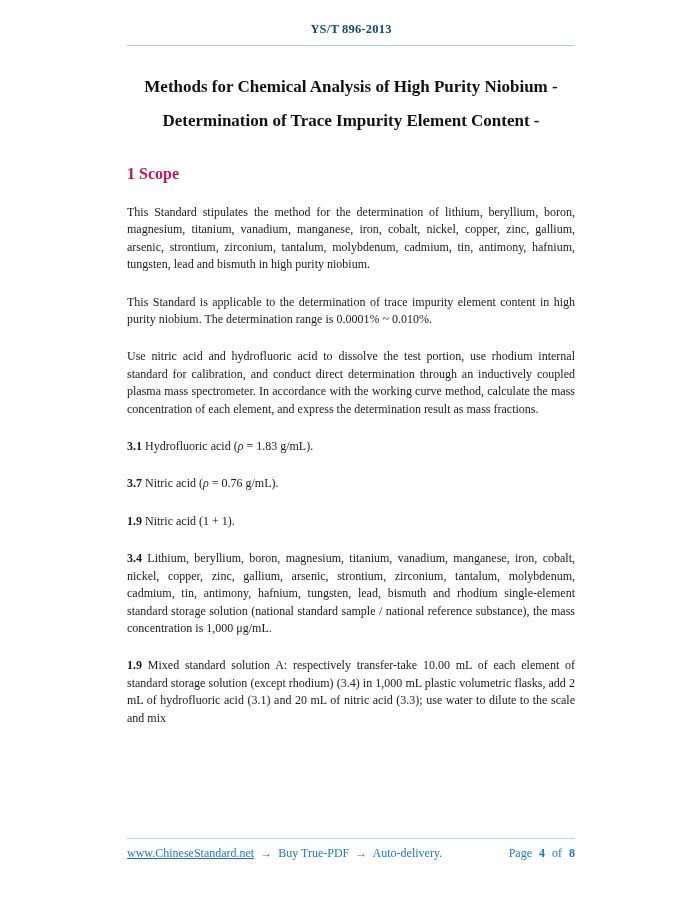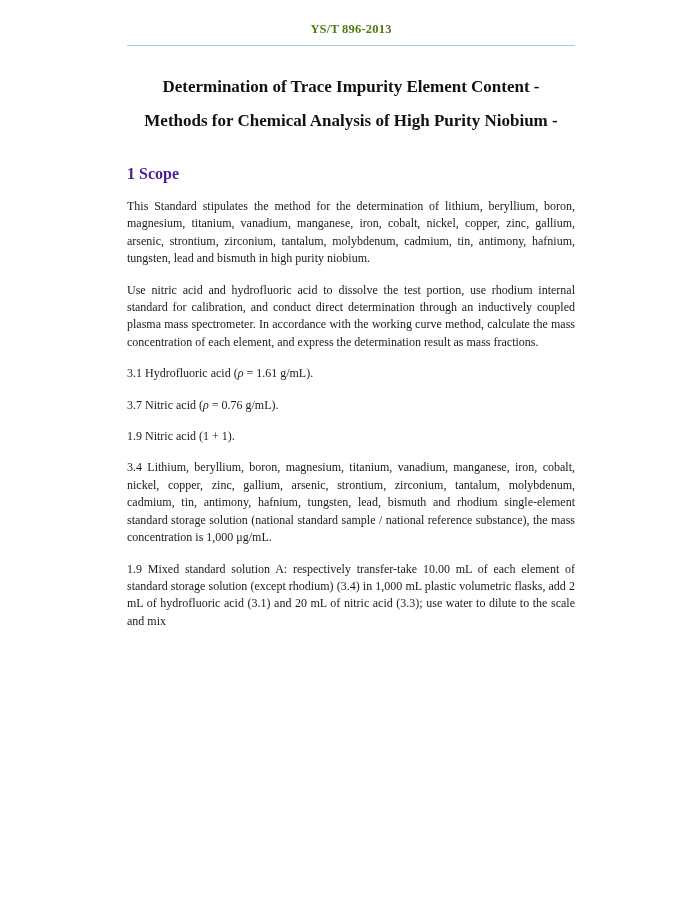"YS/T 896-2013" .doc-number { color: #4d7c0f -> #0c4a6e }
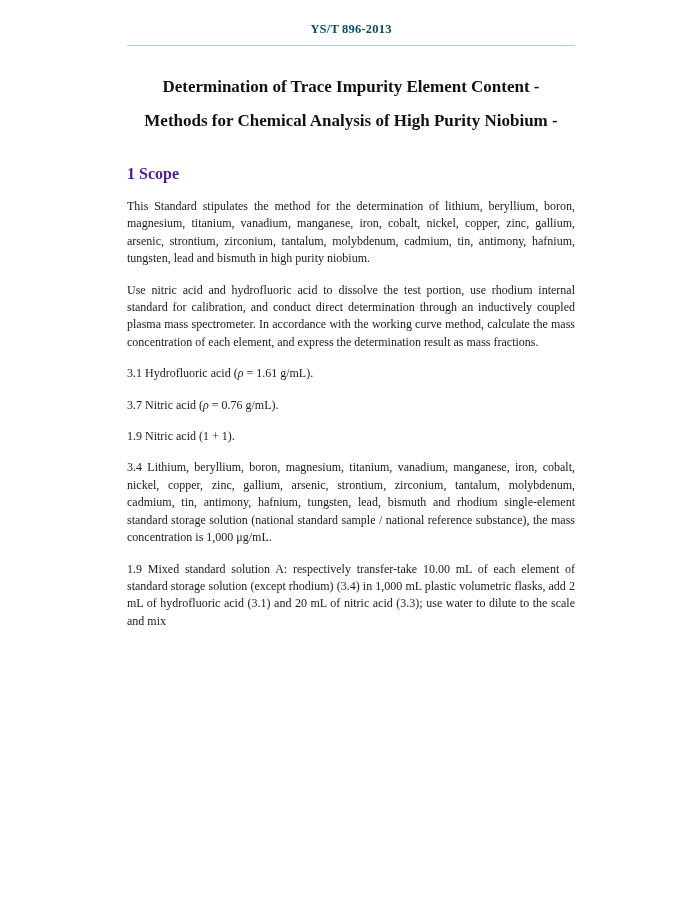"Determination of Trace Impurity Element" div { order: before "Methods for Chemical Analysis of" -> after "Methods for Chemical Analysis of" }
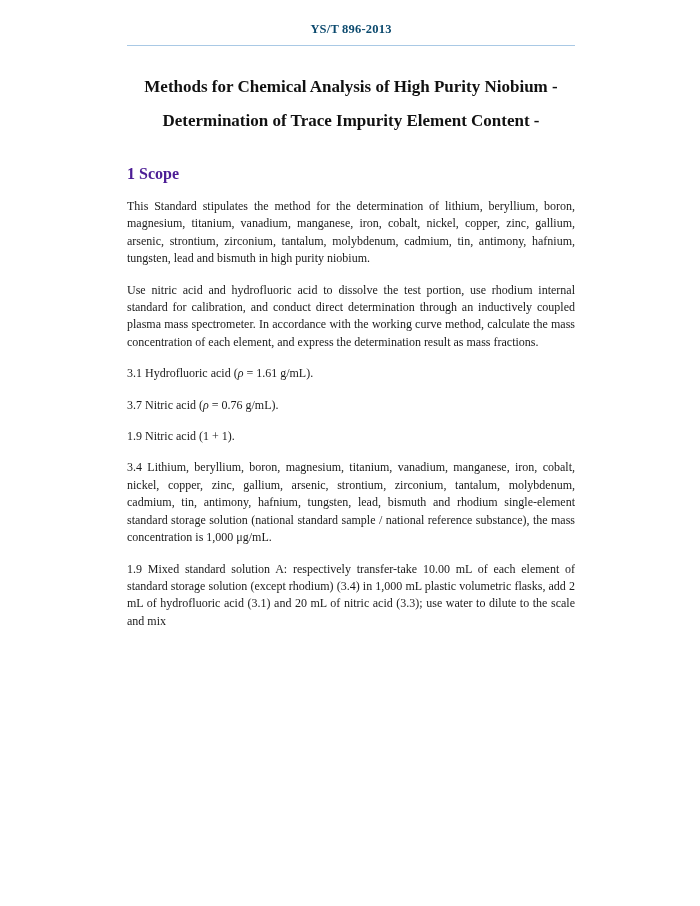"1 Scope" h2.section-heading { color: #4c1d95 -> #be185d }
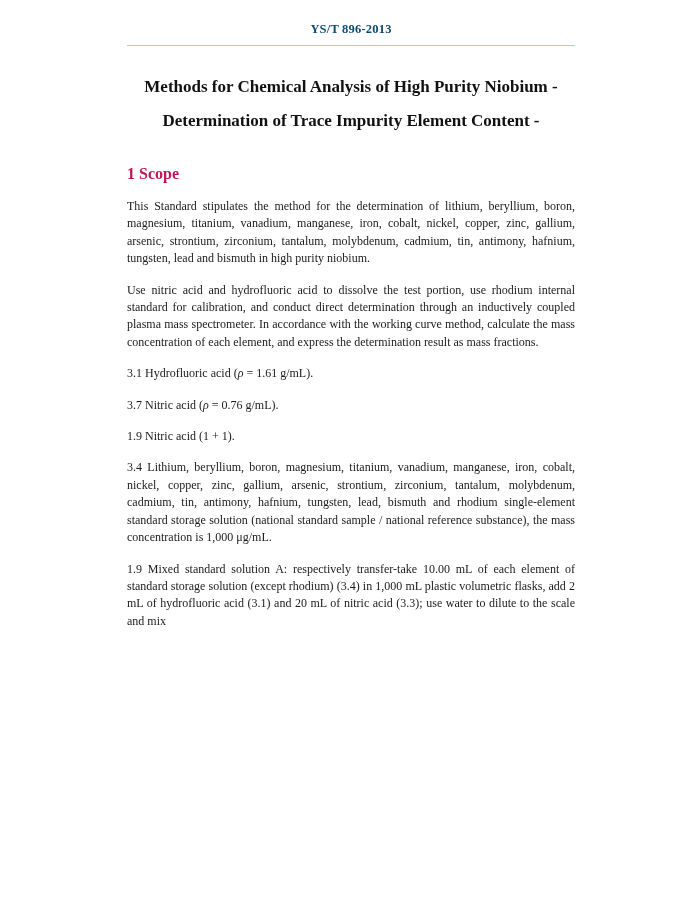"This Standard stipulates the method" p.body-para { margin-top: 14px -> 20px }
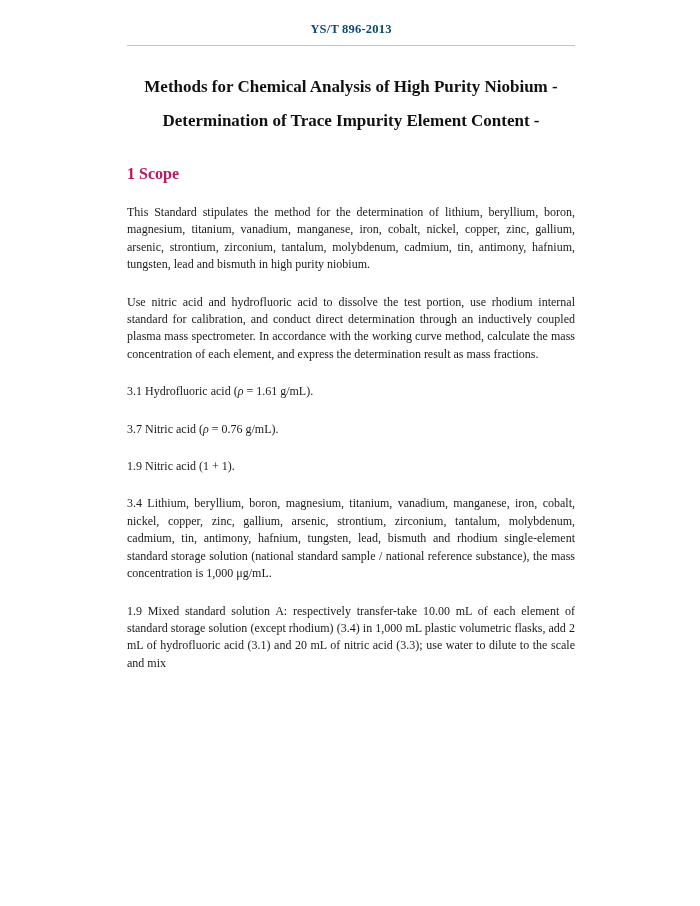"This Standard is applicable to" p.body-para { html: none -> <p>This Standard is applicable to the determination of trace impurity element content in high purity niobium. The determination range is 0.0001% ~ 0.010%.</p> }
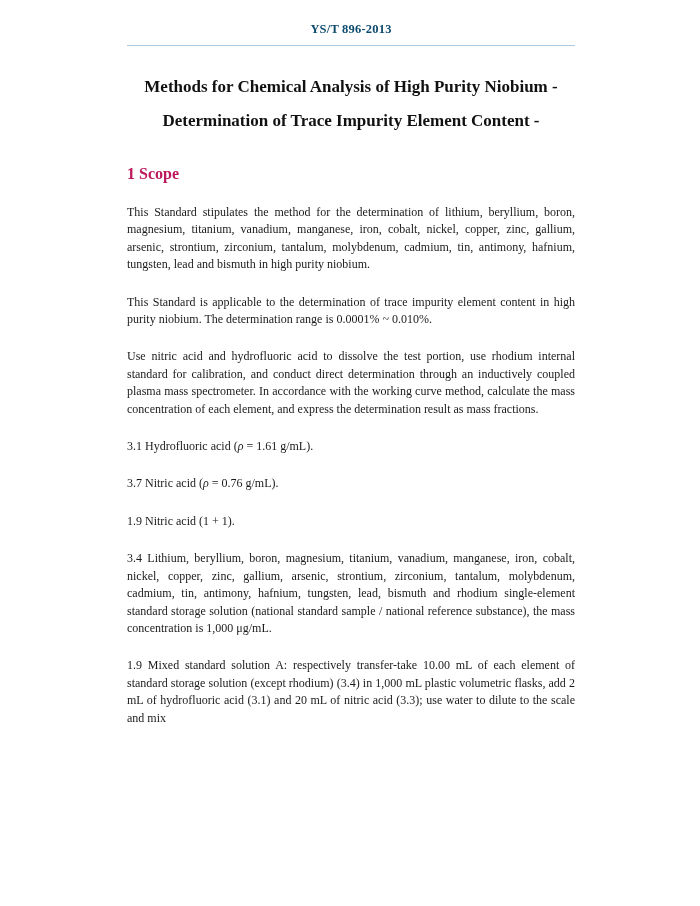"3.1" p.clause .clause-num { font-weight: normal -> bold }
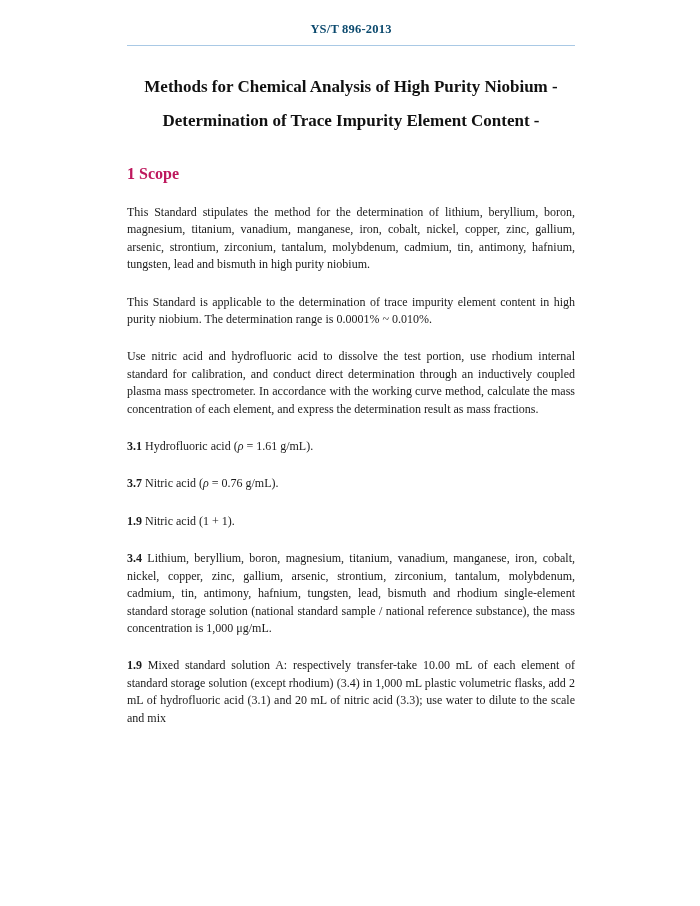"= 1.61 g/mL)." span { text: 1.61 -> 1.83 }
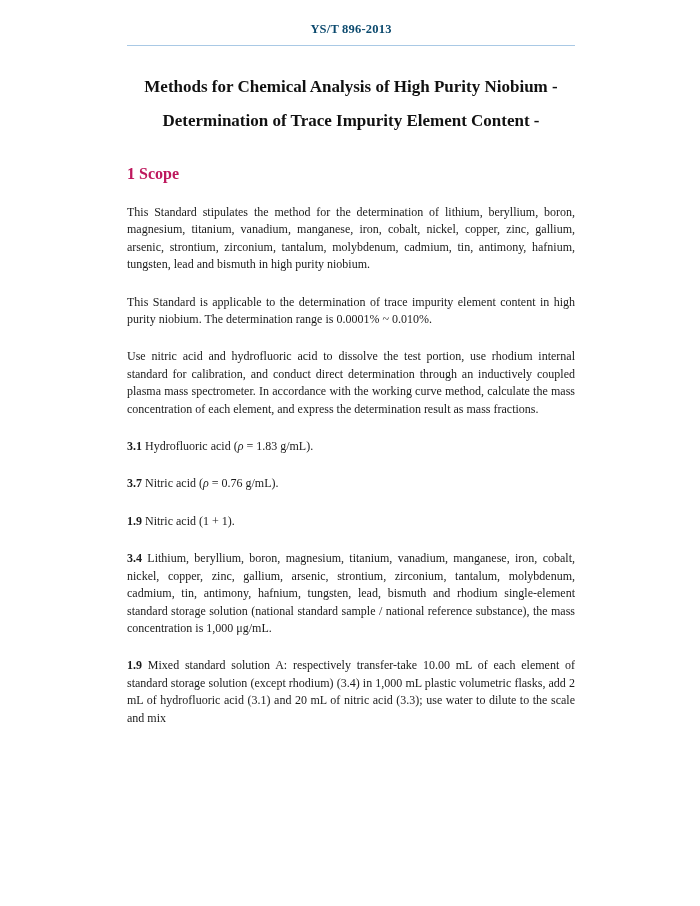"www.ChineseStandard.net → Buy True-PDF →" div.footer { html: none -> <div> <div></div> <div> <div> <a>www.ChineseStandard.net</a> <span>→</span> <span>Buy True-PDF</span> <span>→</span> <span>Auto-delivery.</span> </div> <div> <span>Page</span> <span>4</span> <span>of</span> <span>8</span> </div> </div> </div> }
